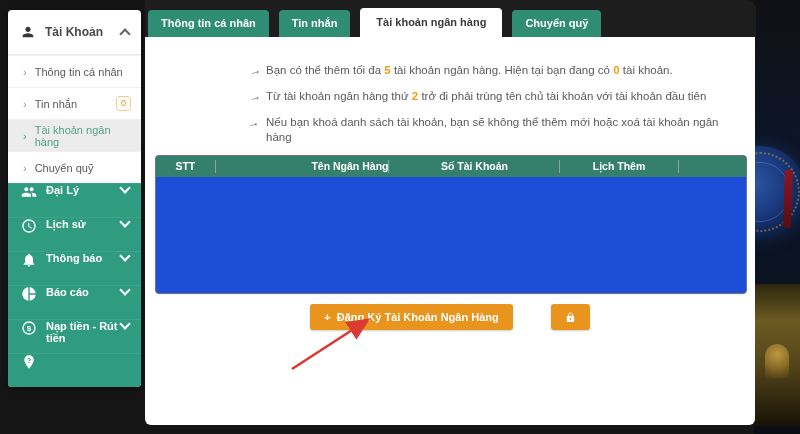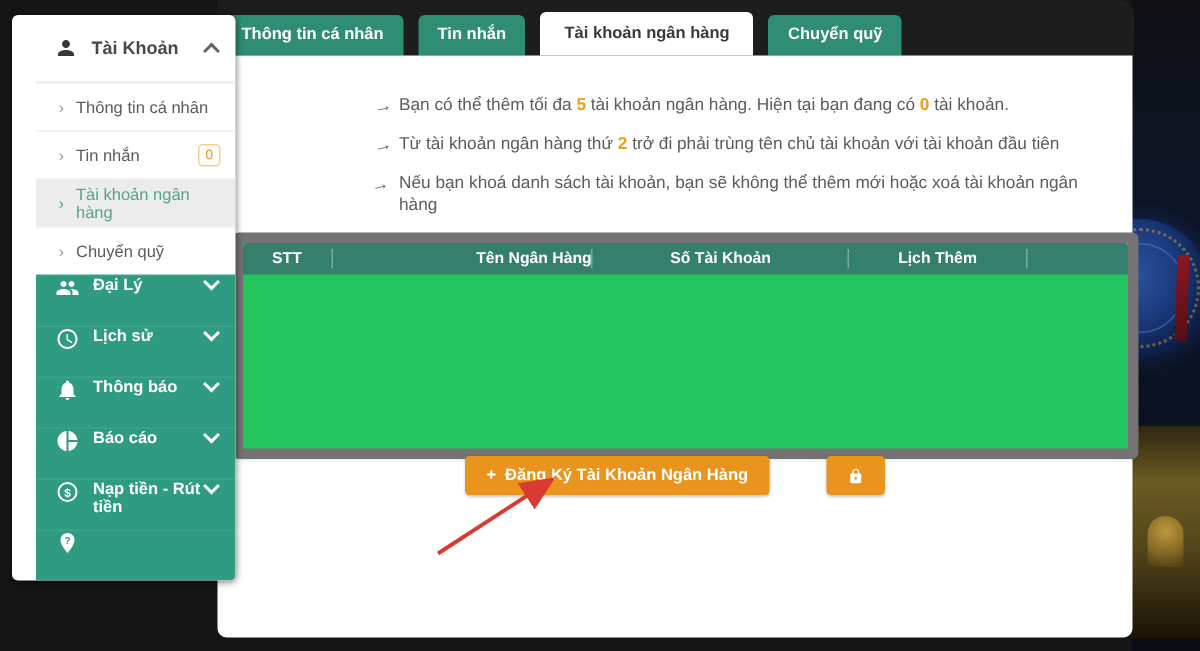"Tài Khoản" .sidebar { padding-left: 16px -> none }
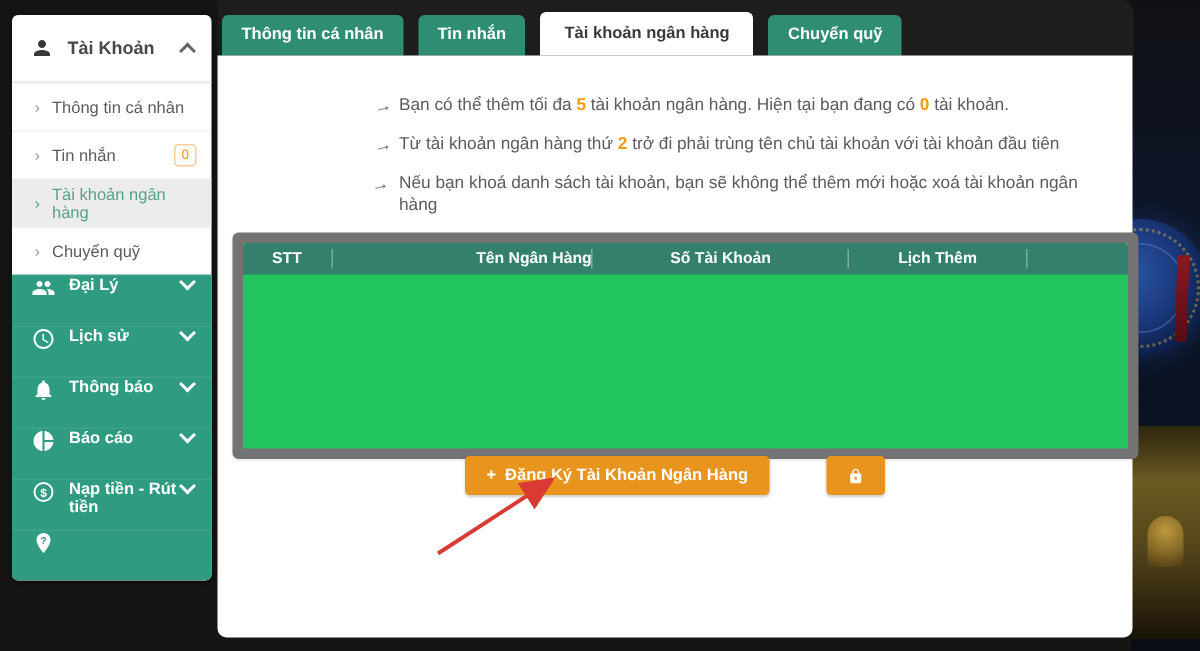"STT" .table-card { background: #22c55e -> #1d4ed8; border: 7px solid #737373 -> 1px solid #737373 }
